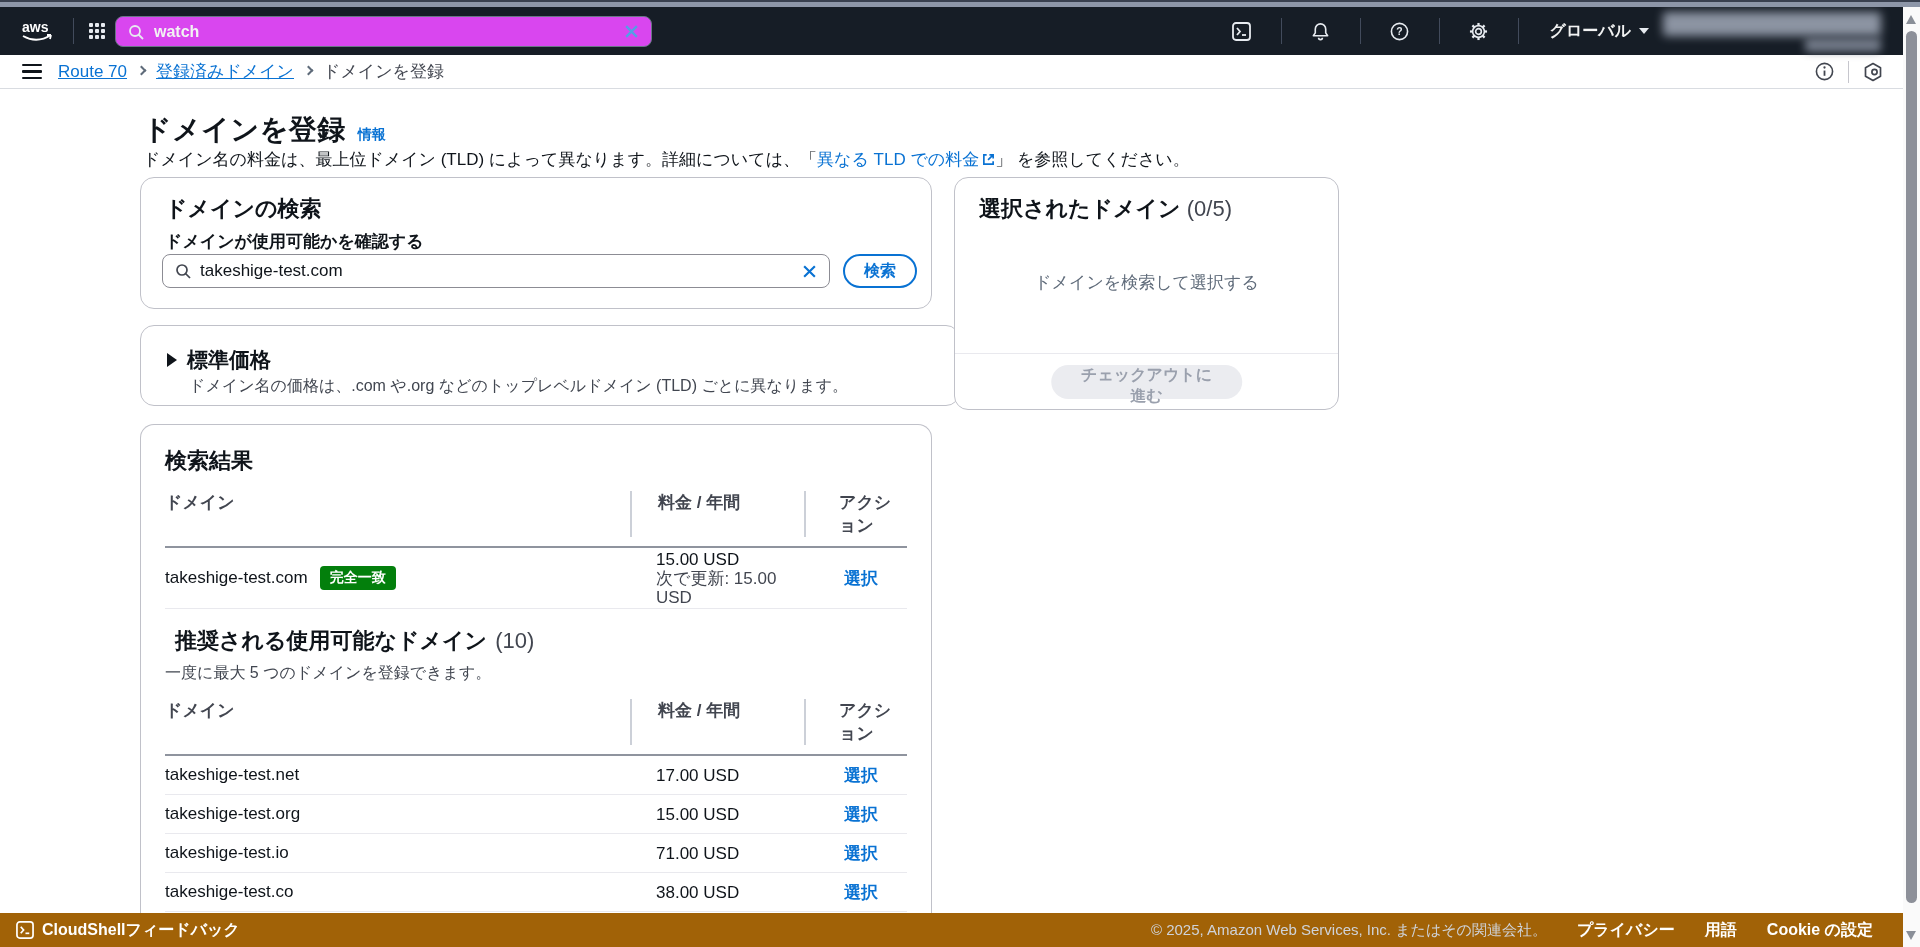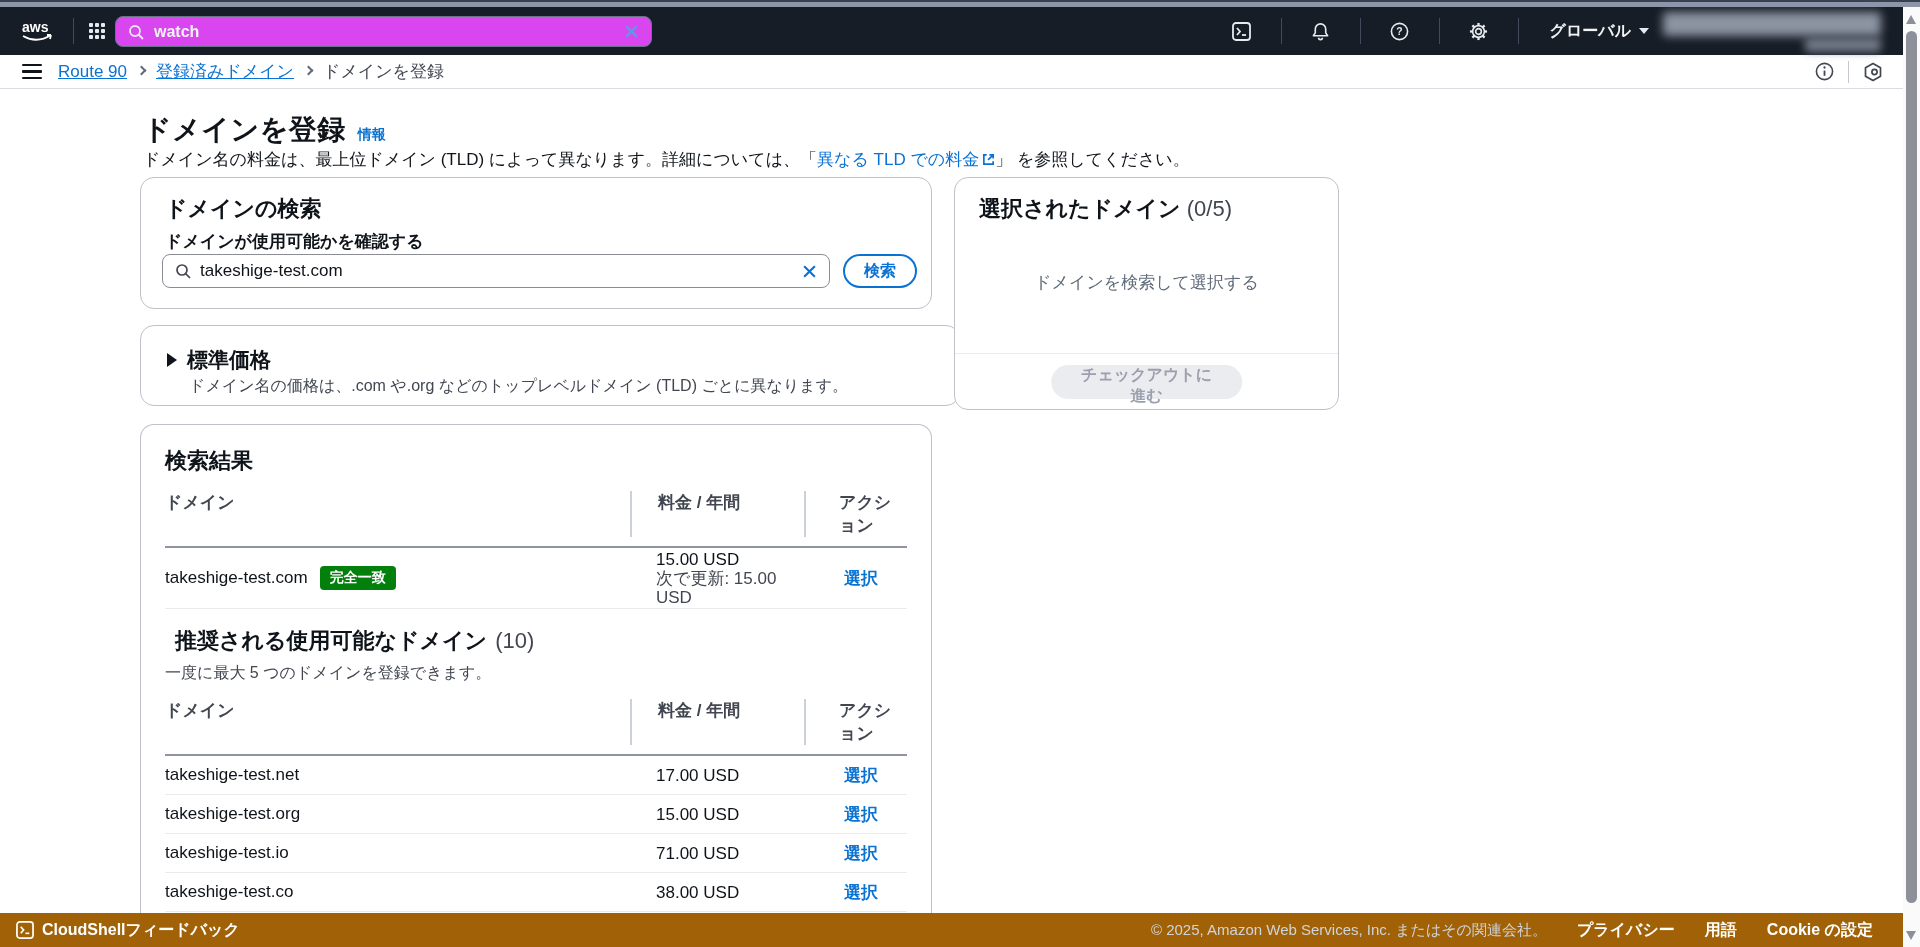"Route 90" span.crumb-link { text: 90 -> 70 }
